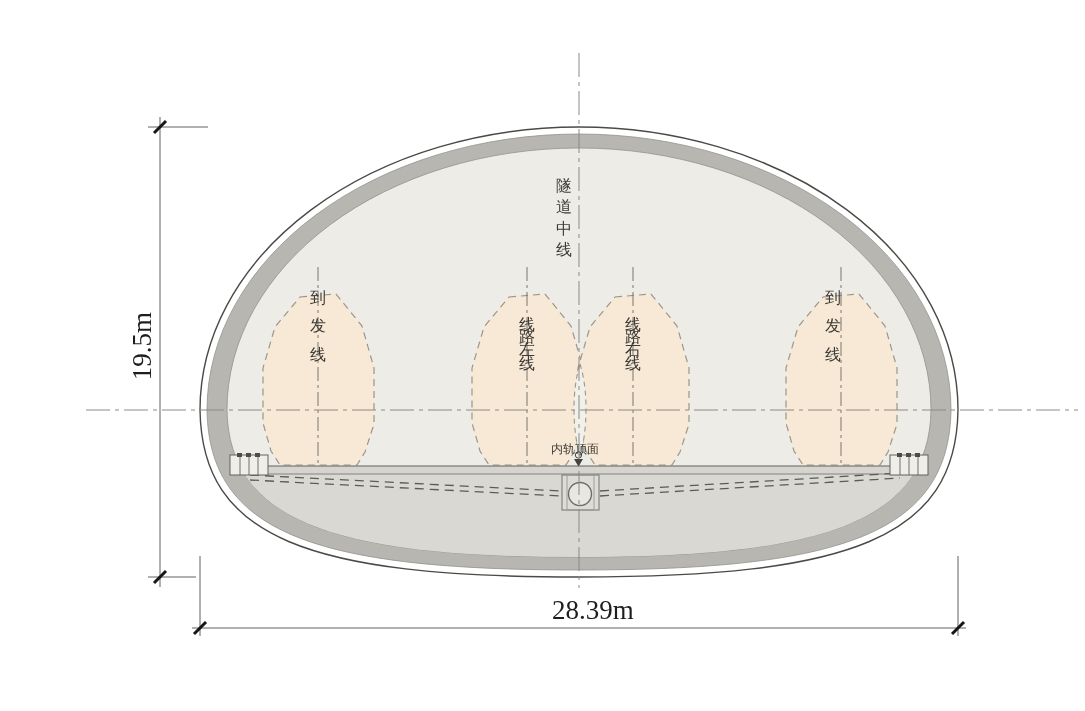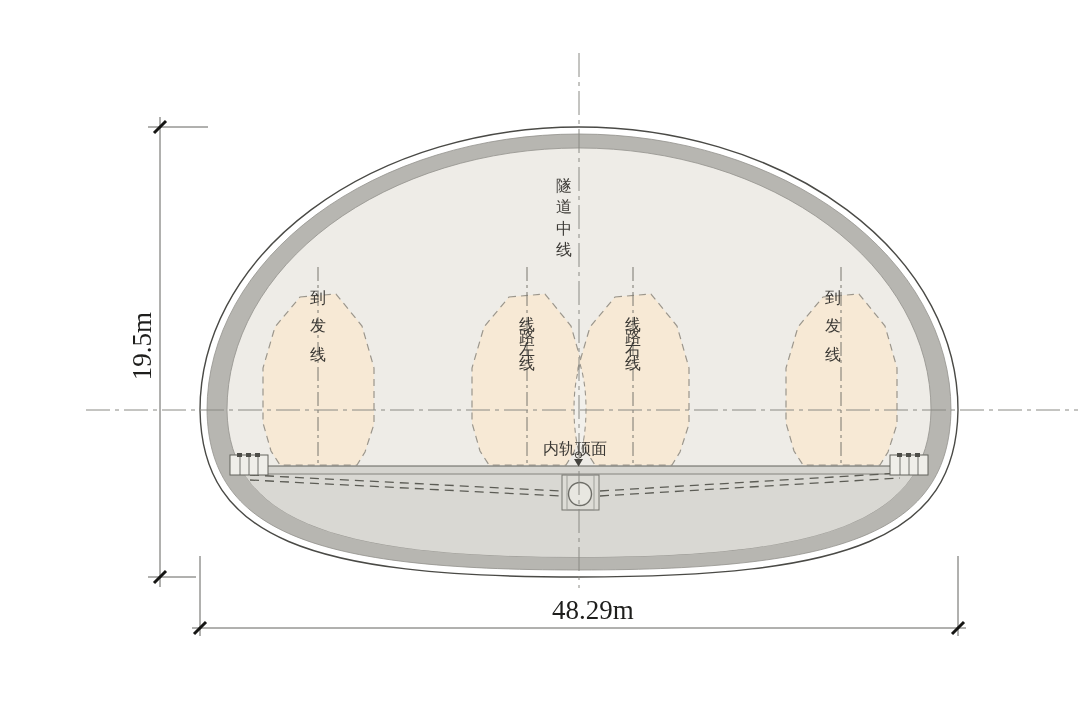"内轨顶面" .hlabel-small { font-size: 16px -> 12px }
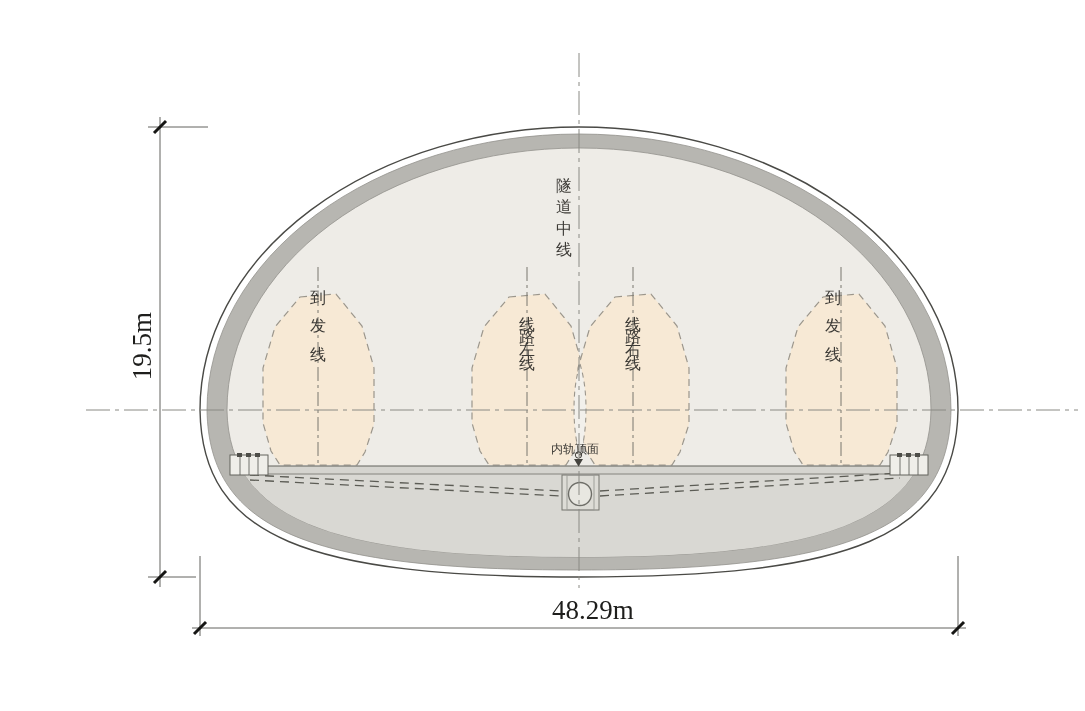"48.29m" div.lbl { text: 48.29m -> 28.39m }
